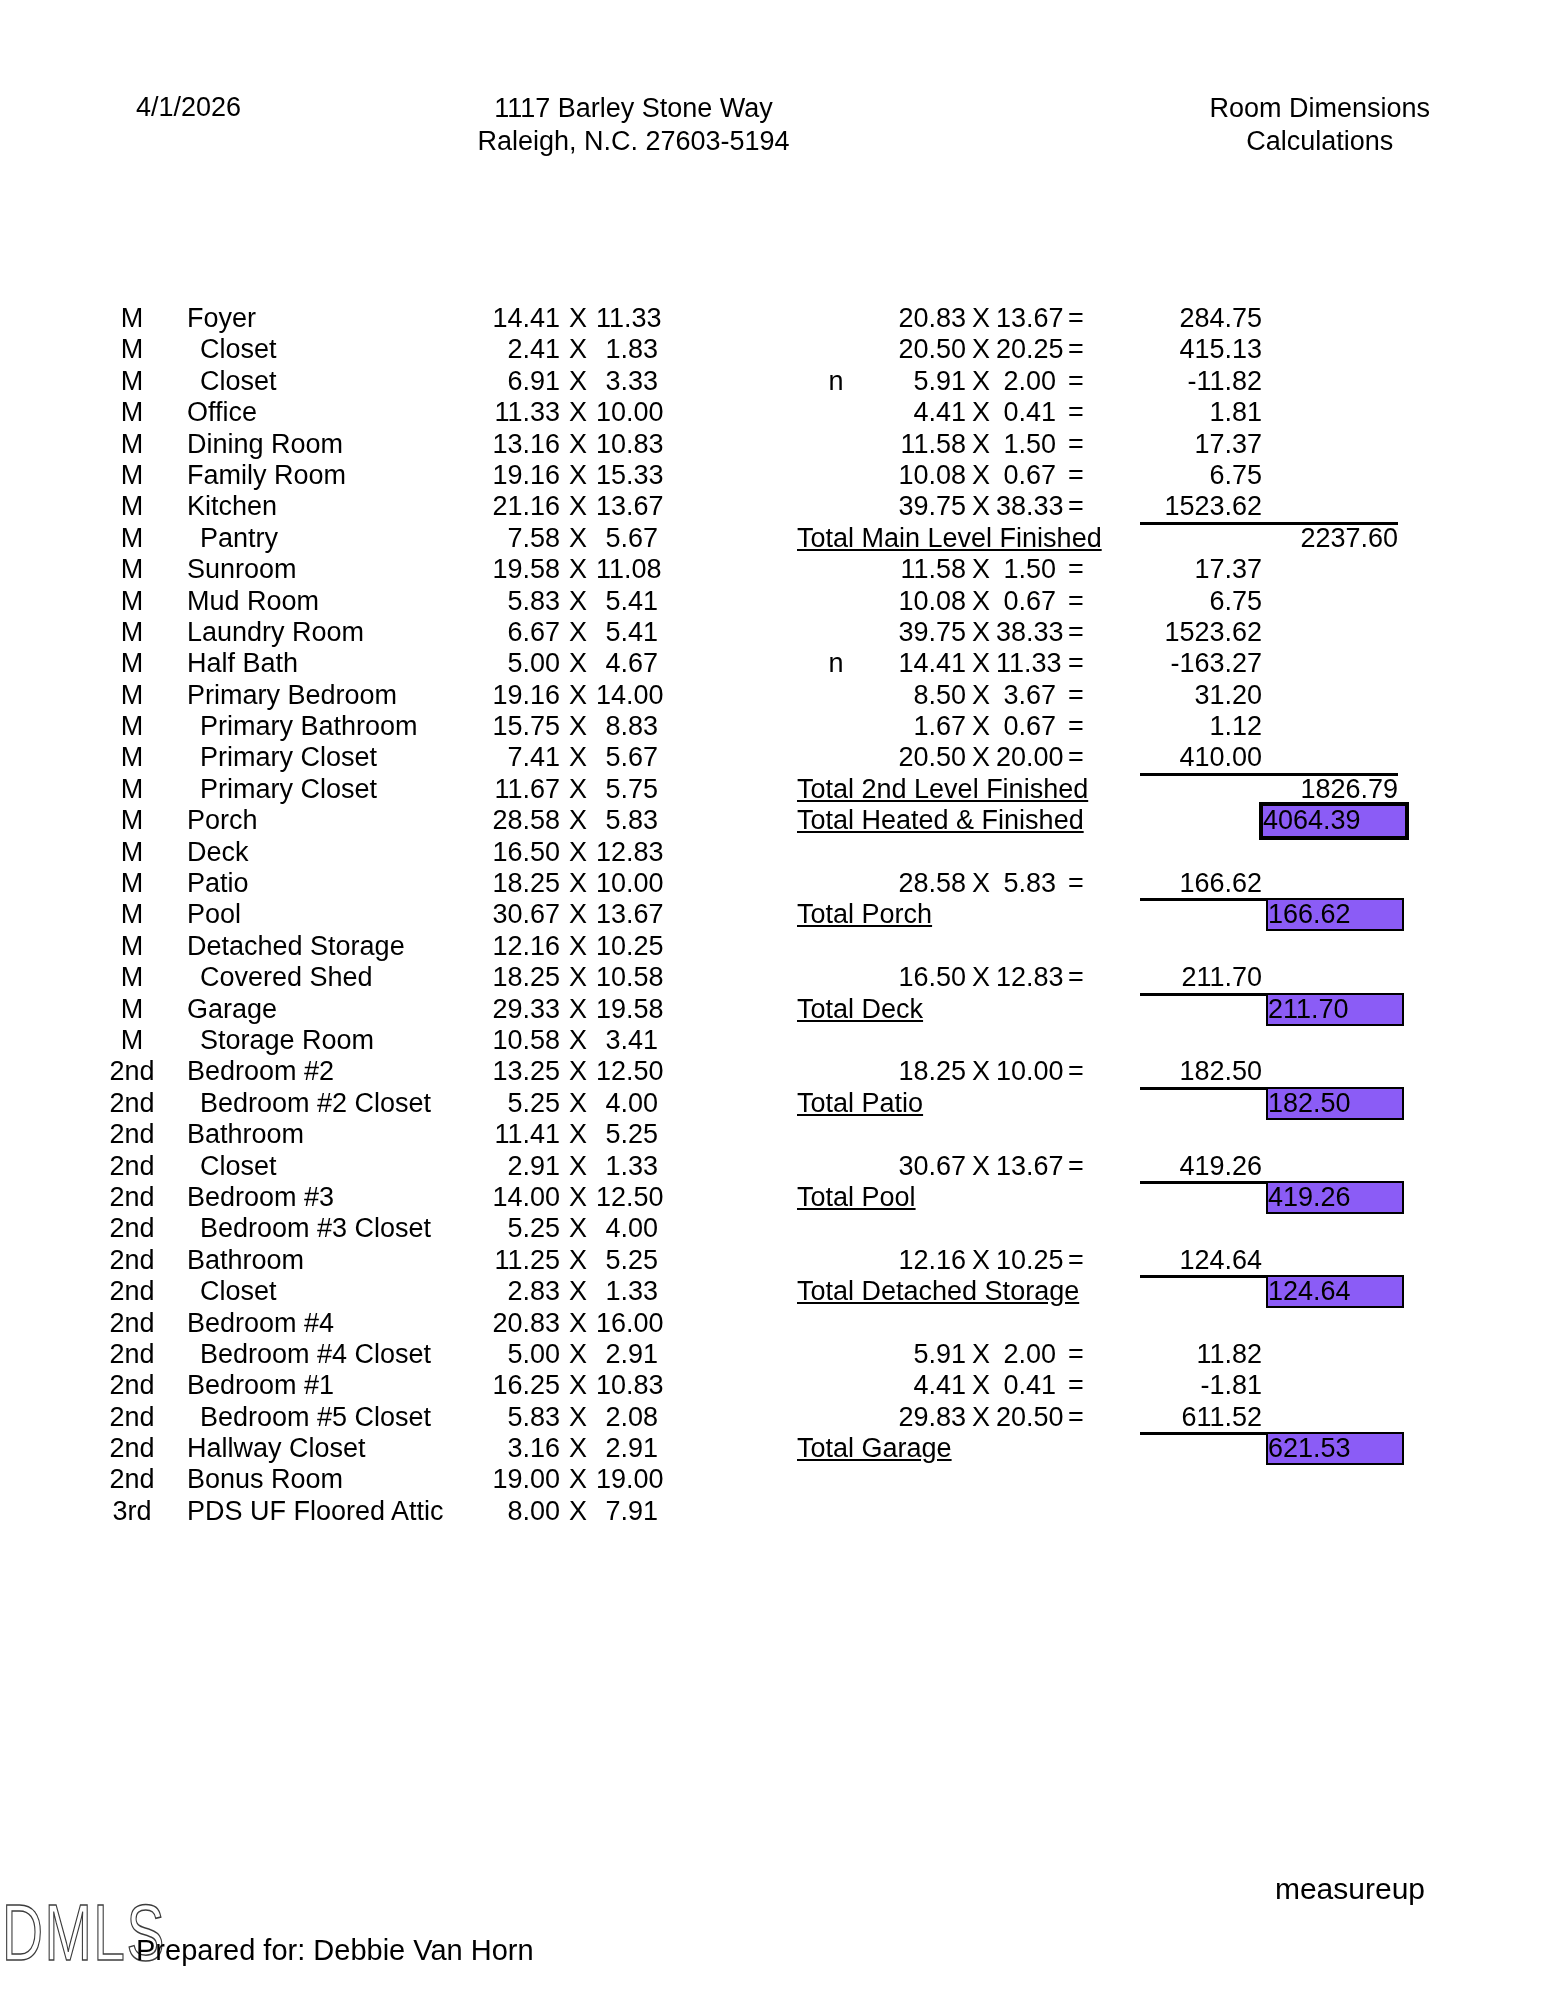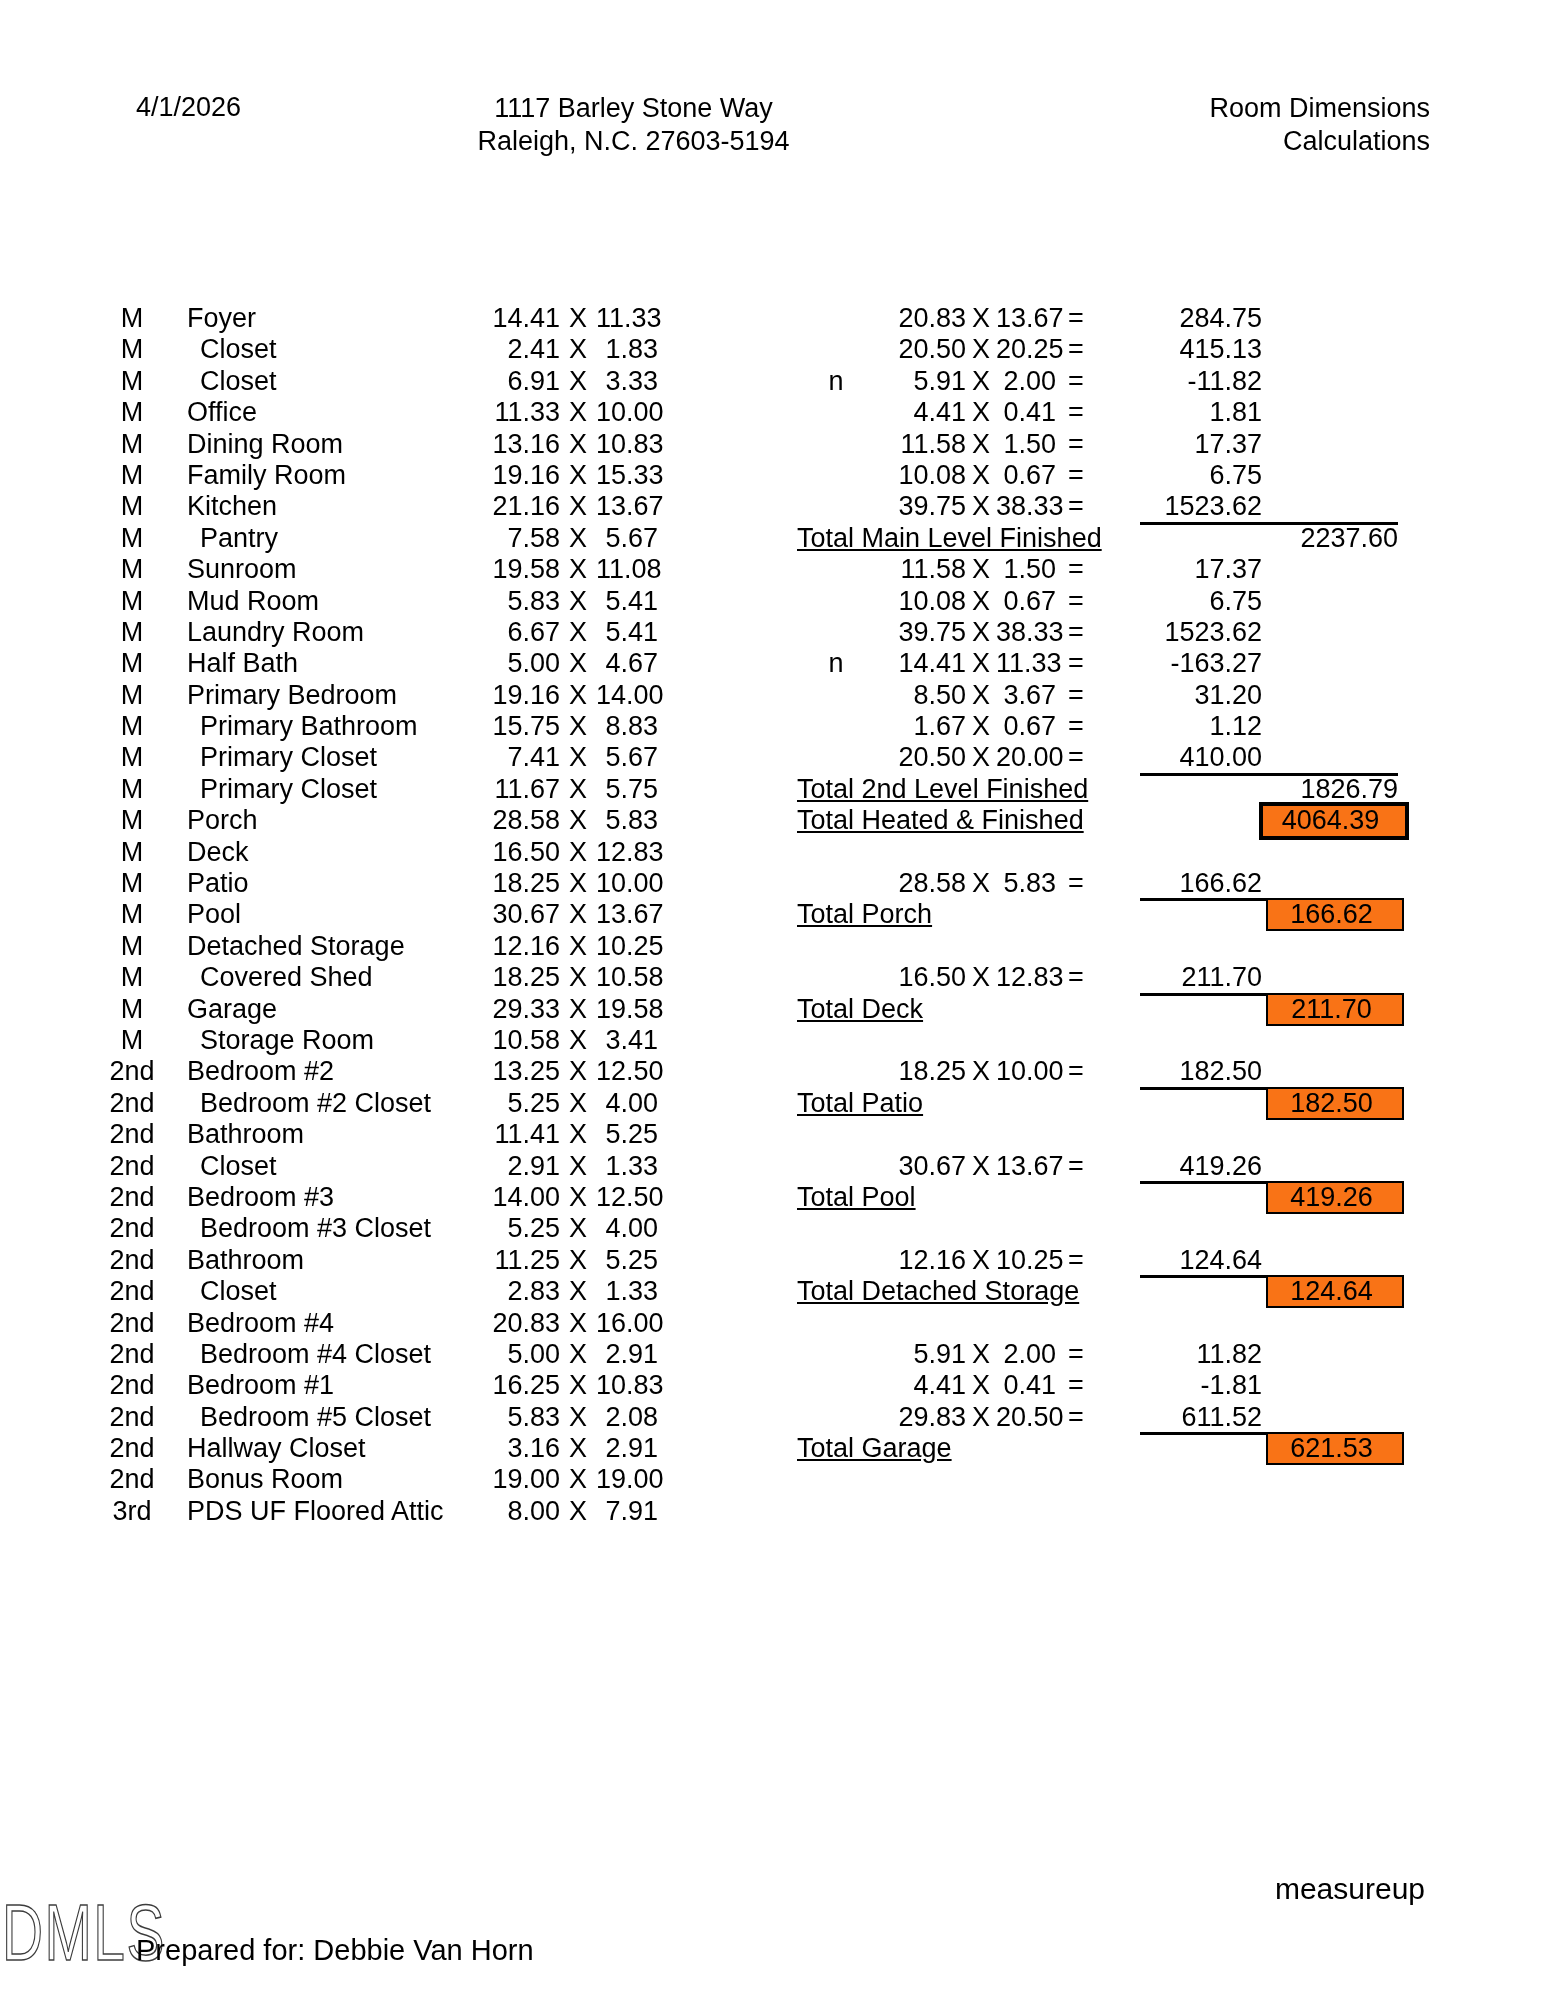"Room Dimensions" .hdr-title { text-align: right -> center }
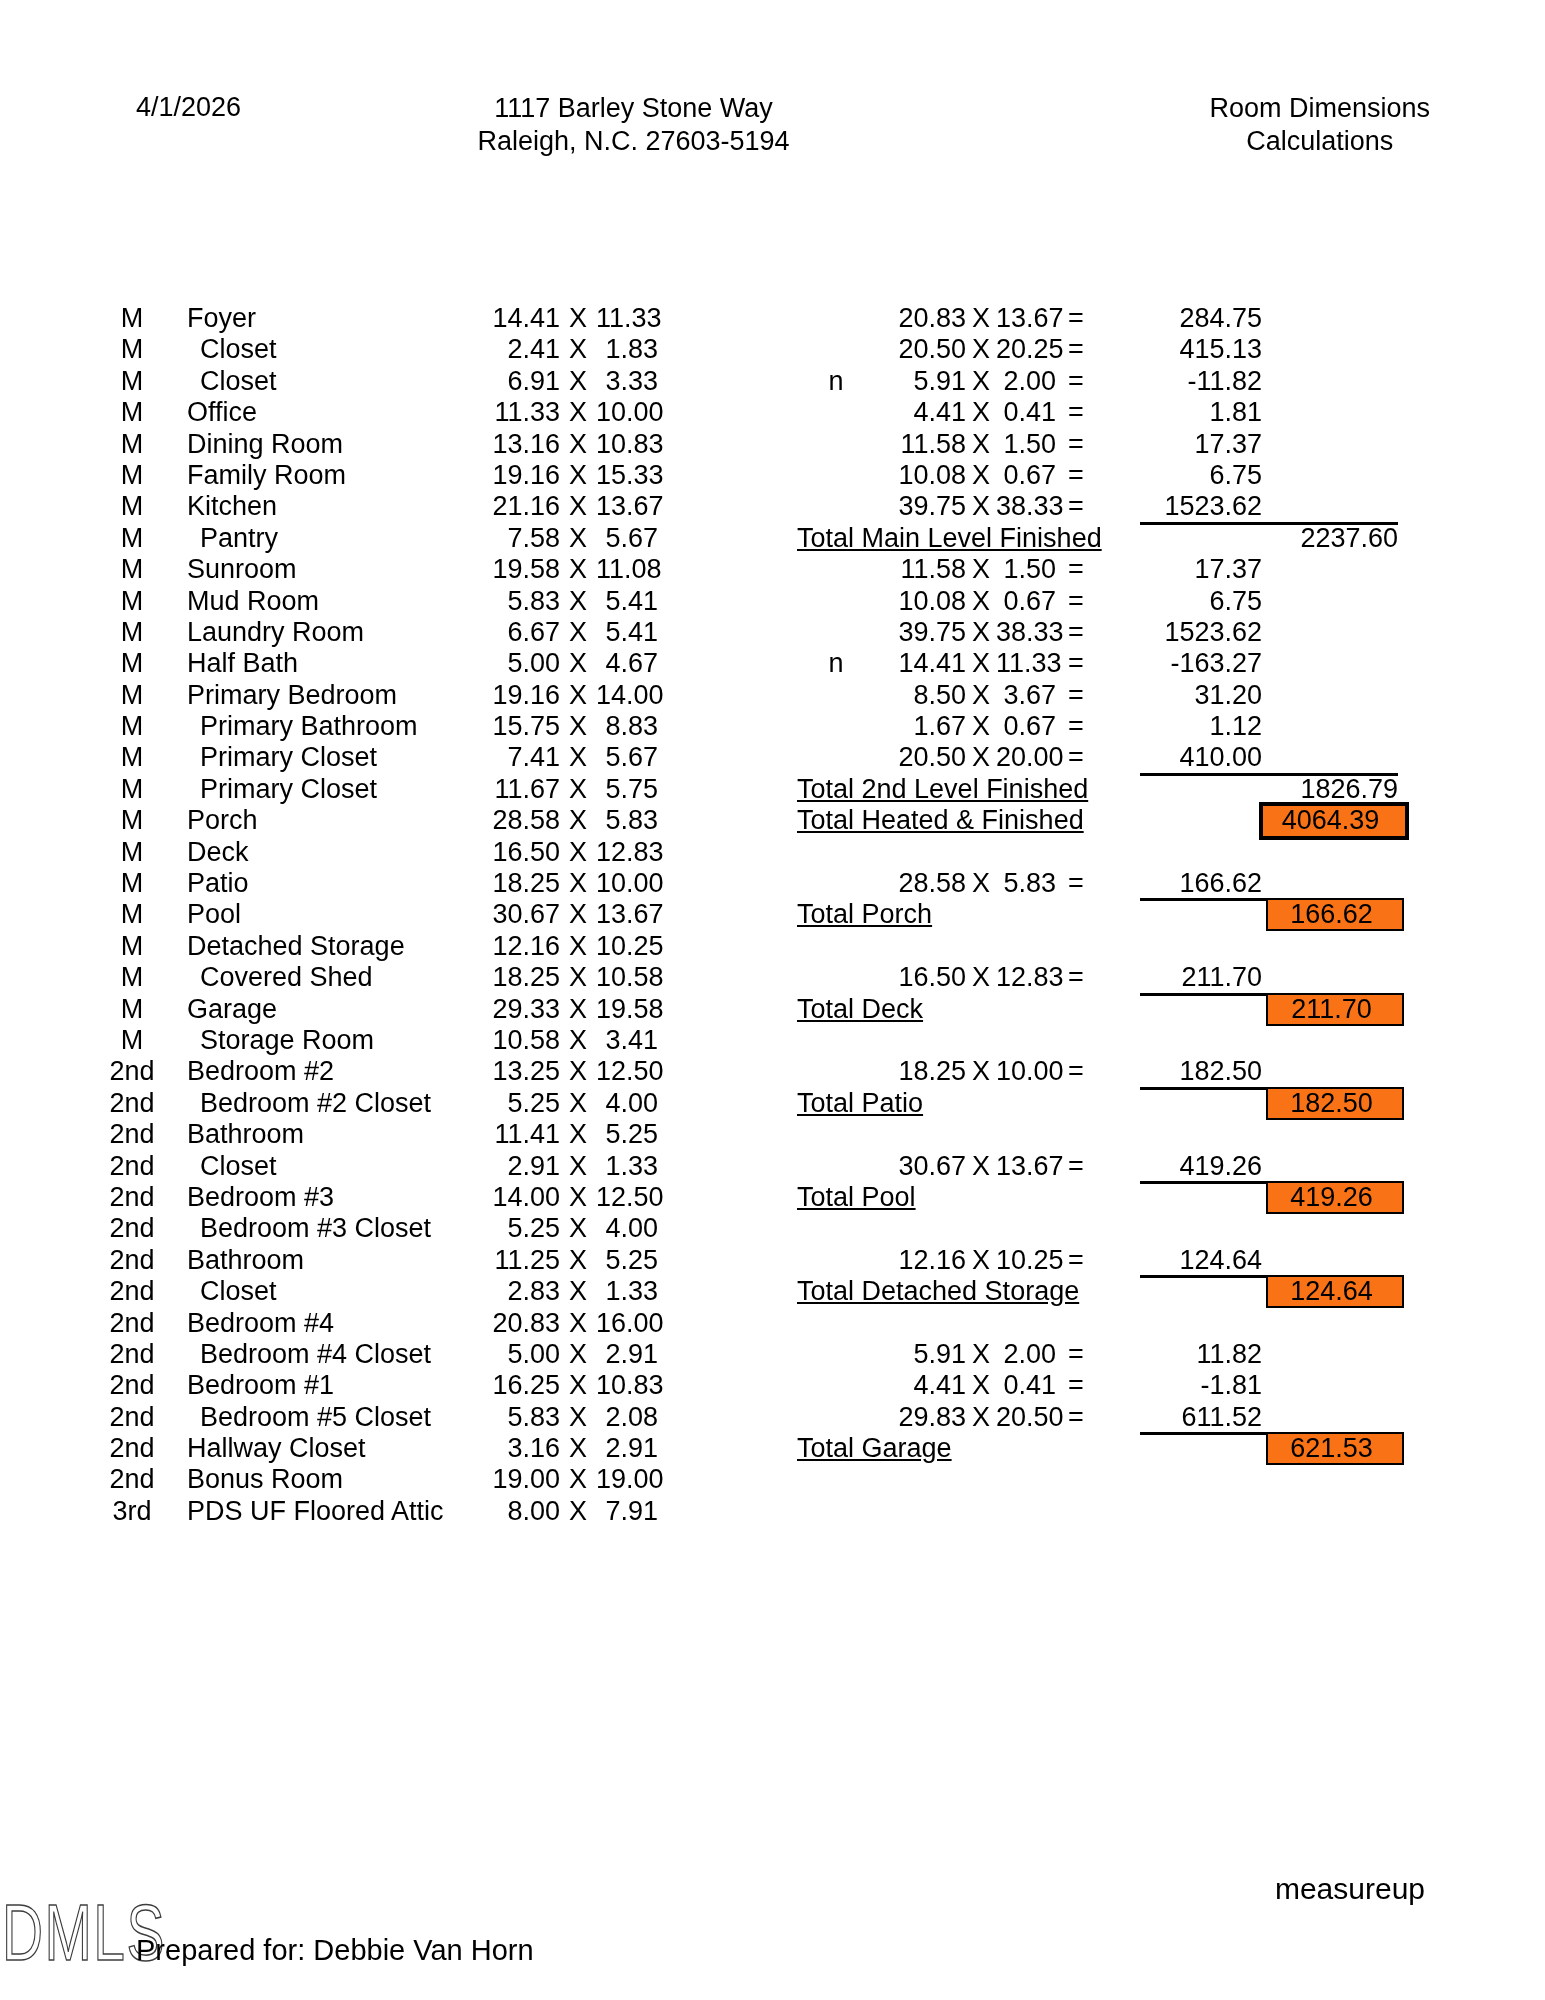"4064.39" .c-tbox { background: #f97316 -> #8b5cf6; text-align: center -> left }
